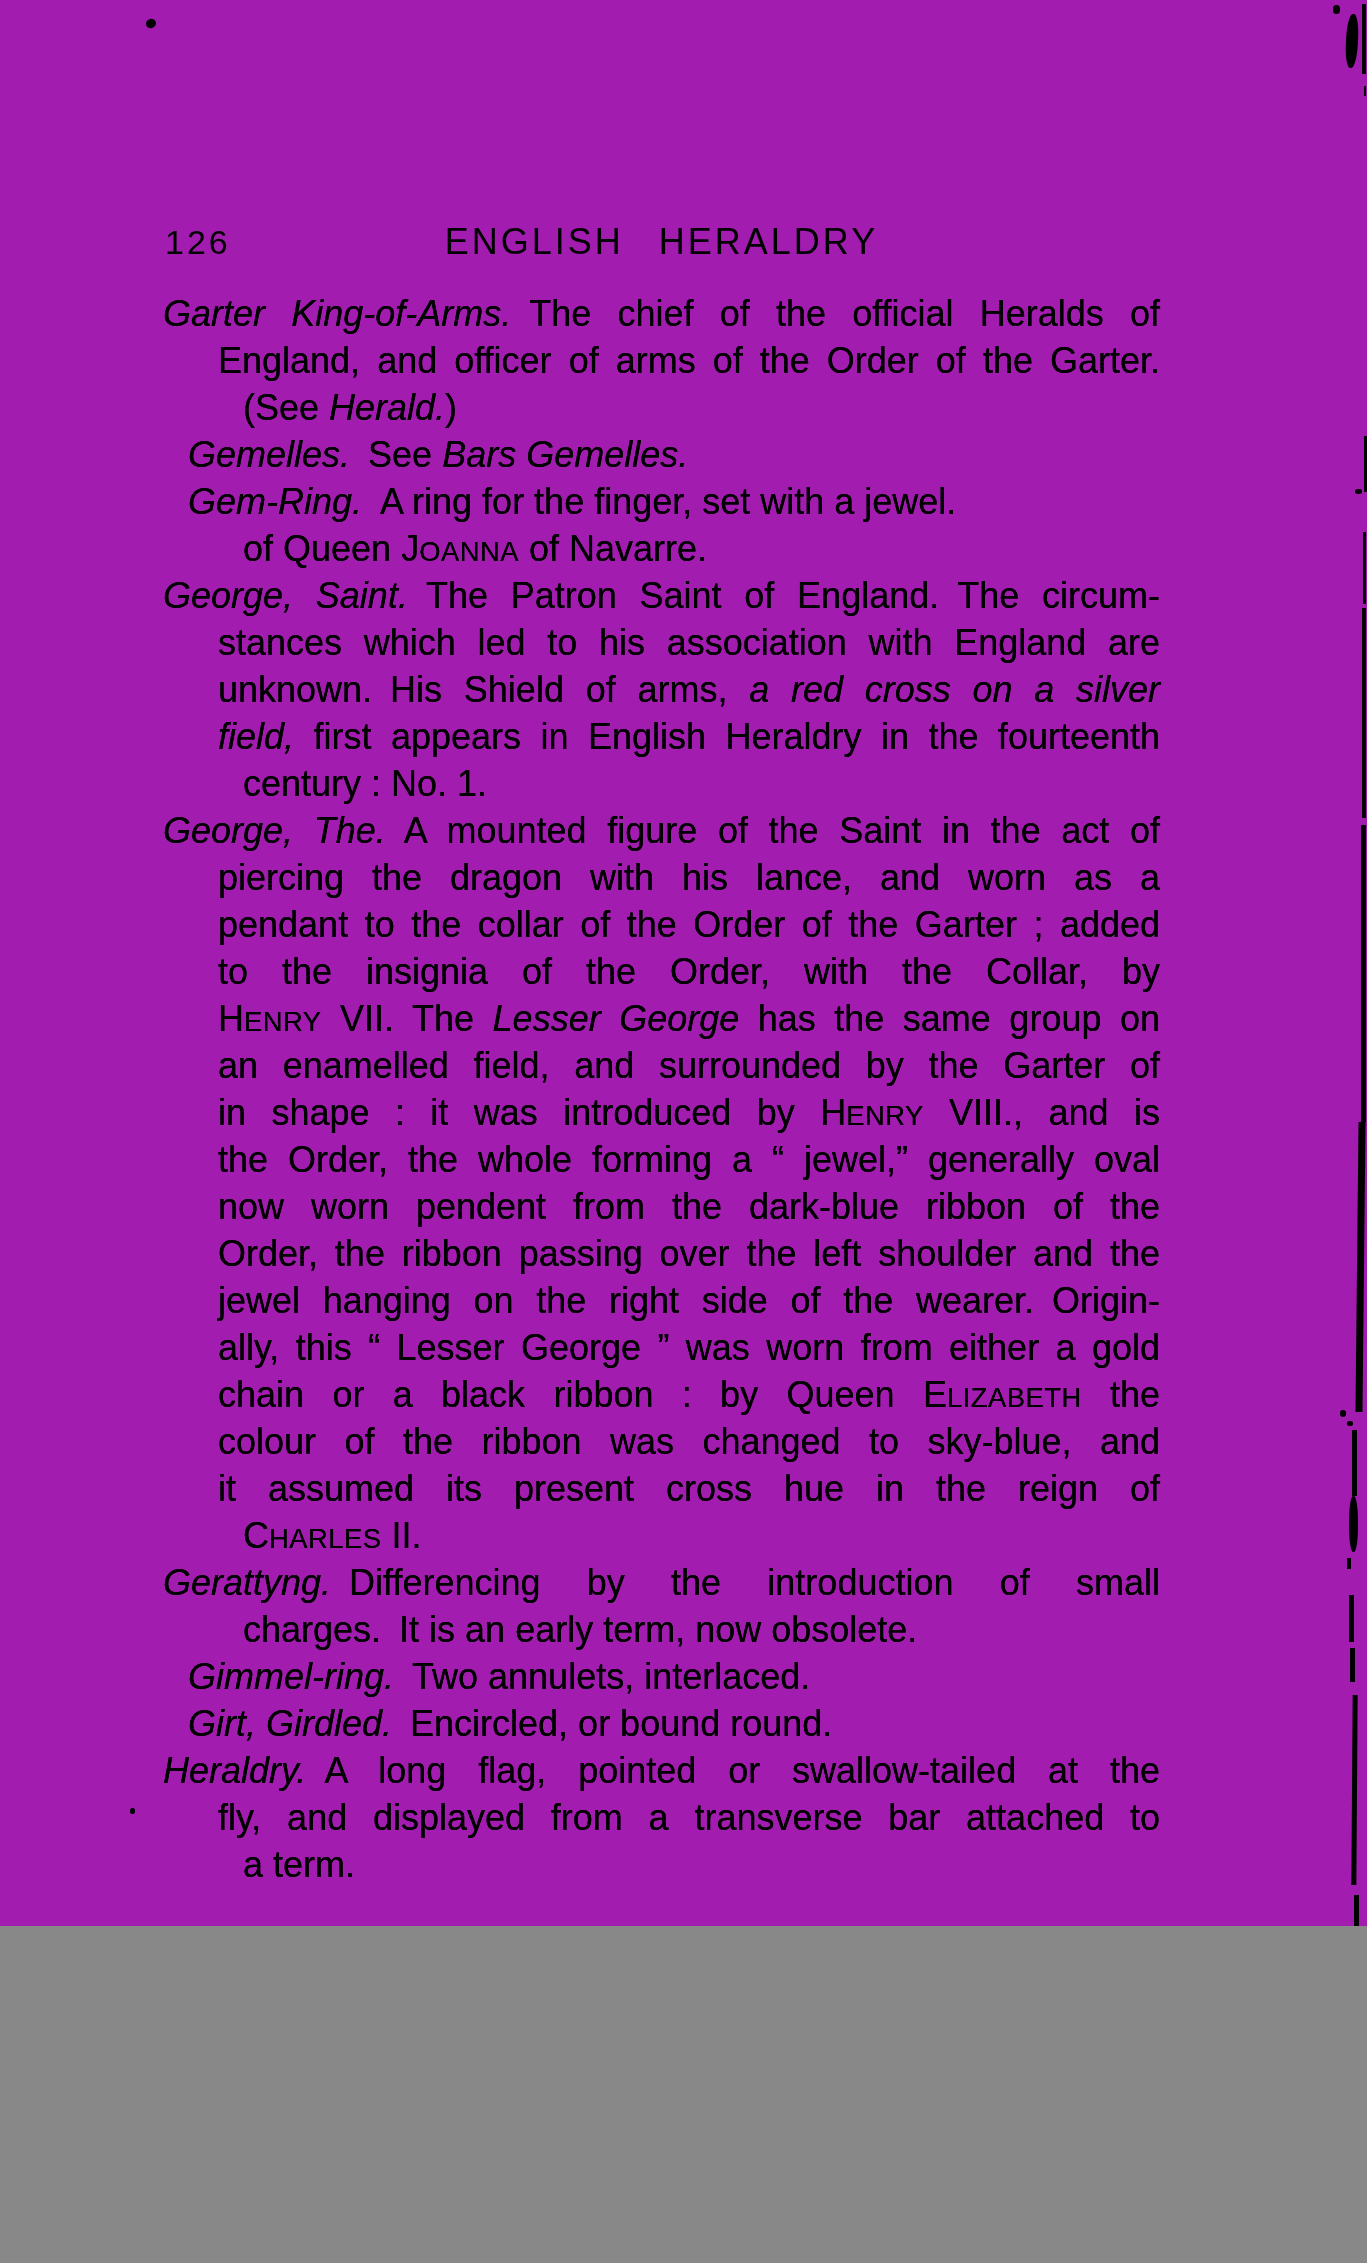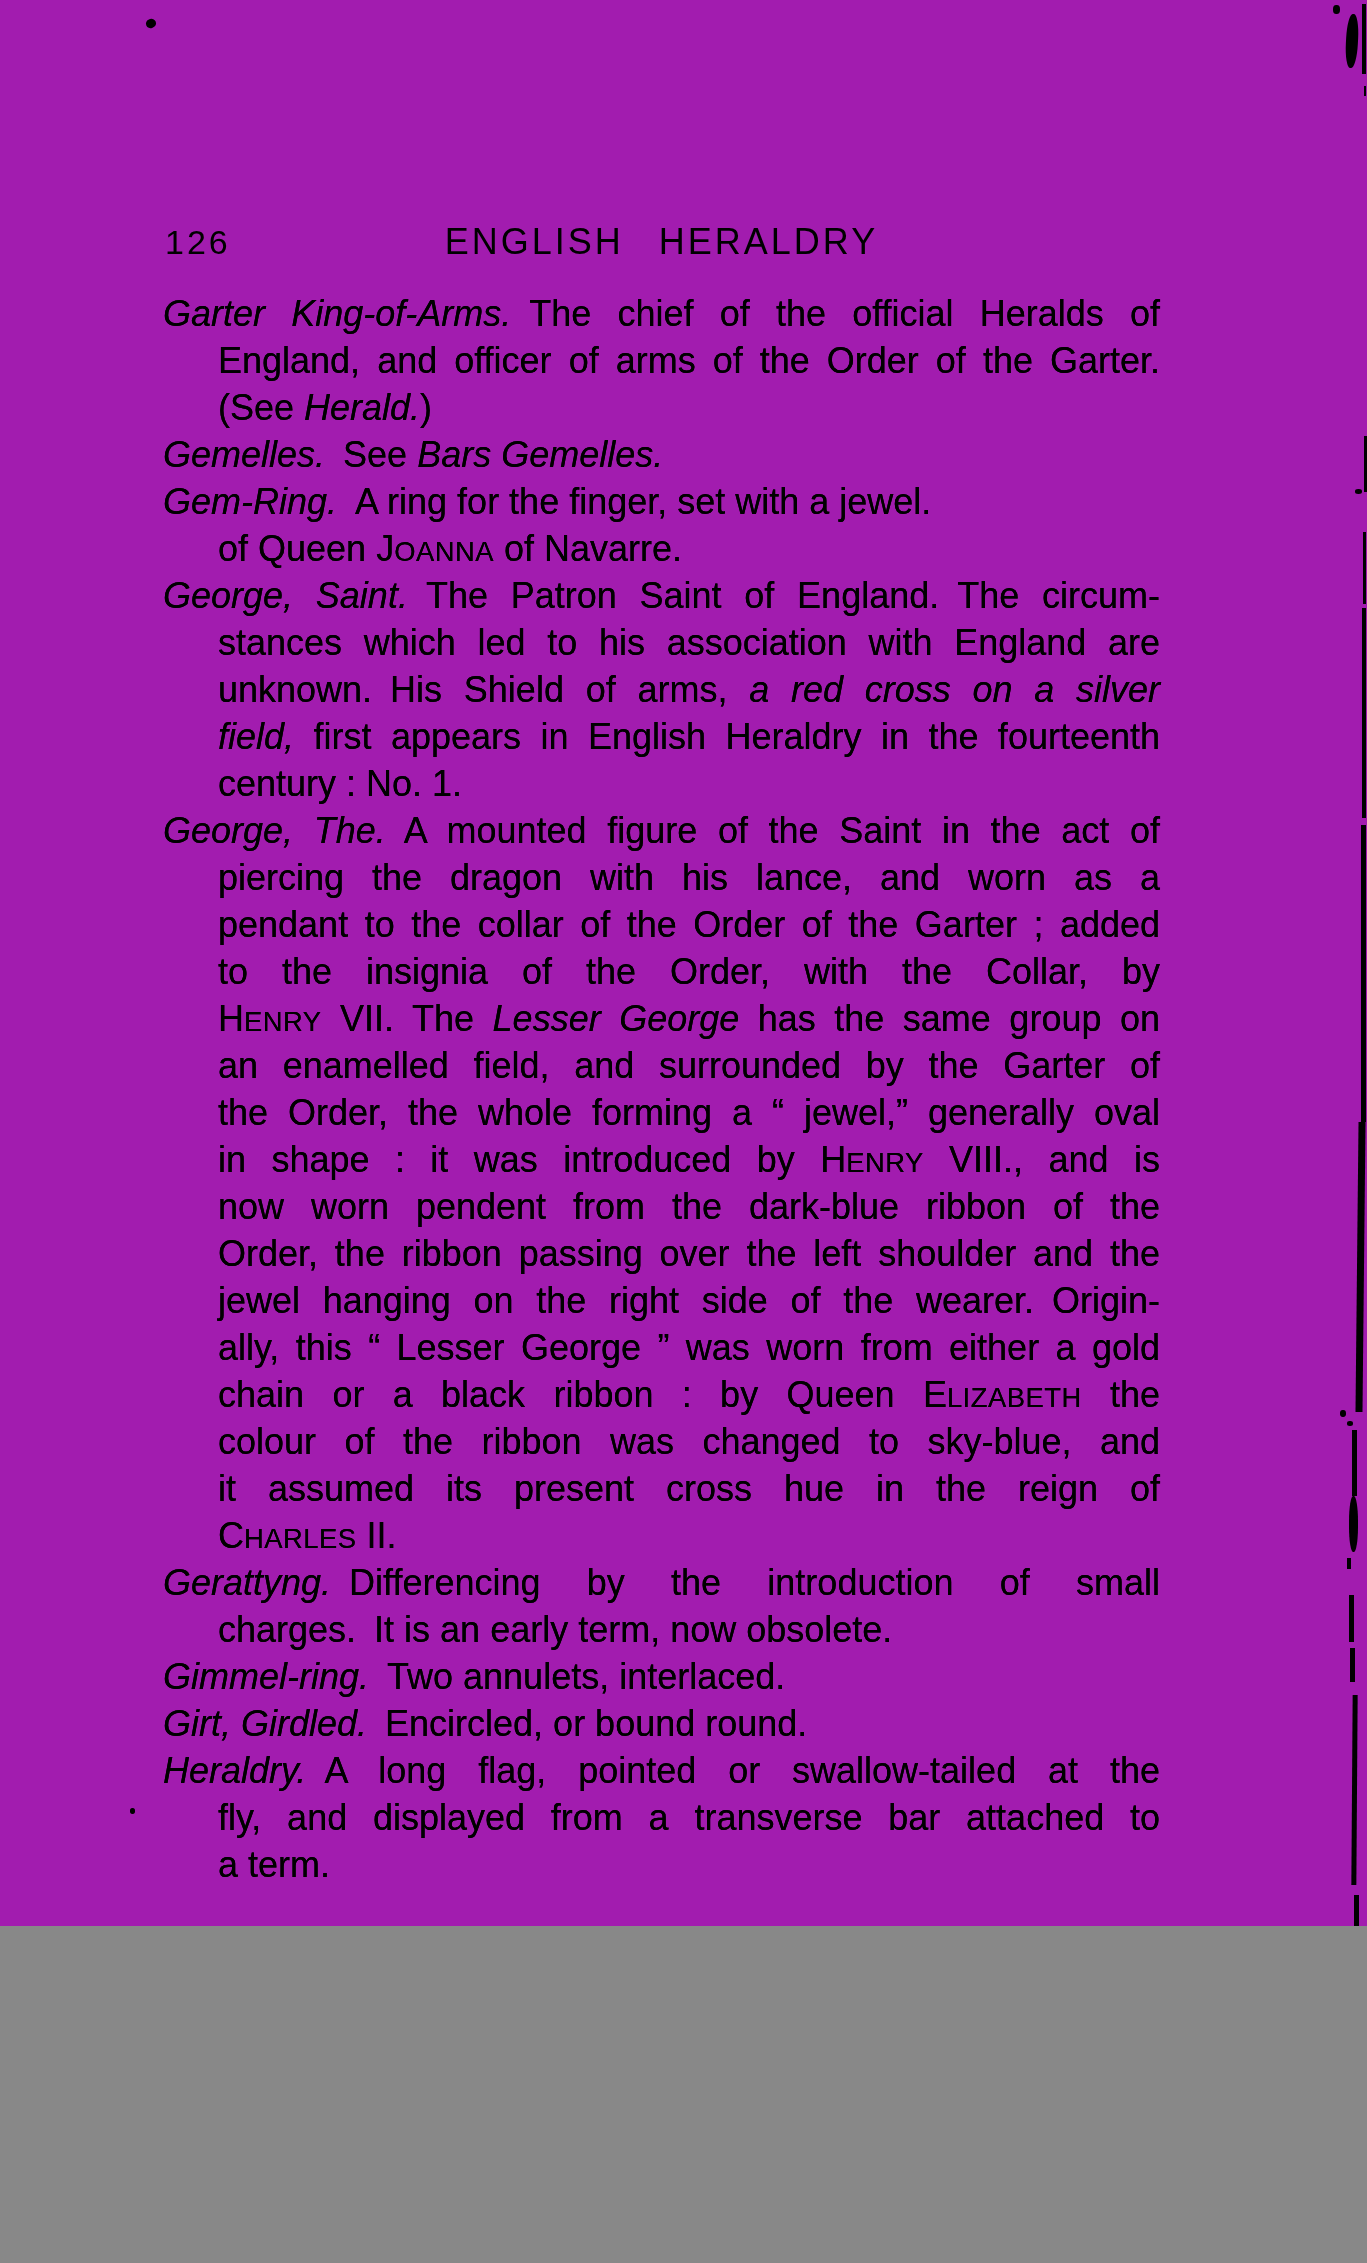"(See Herald.)" .line.l { margin-left: none -> 25px }
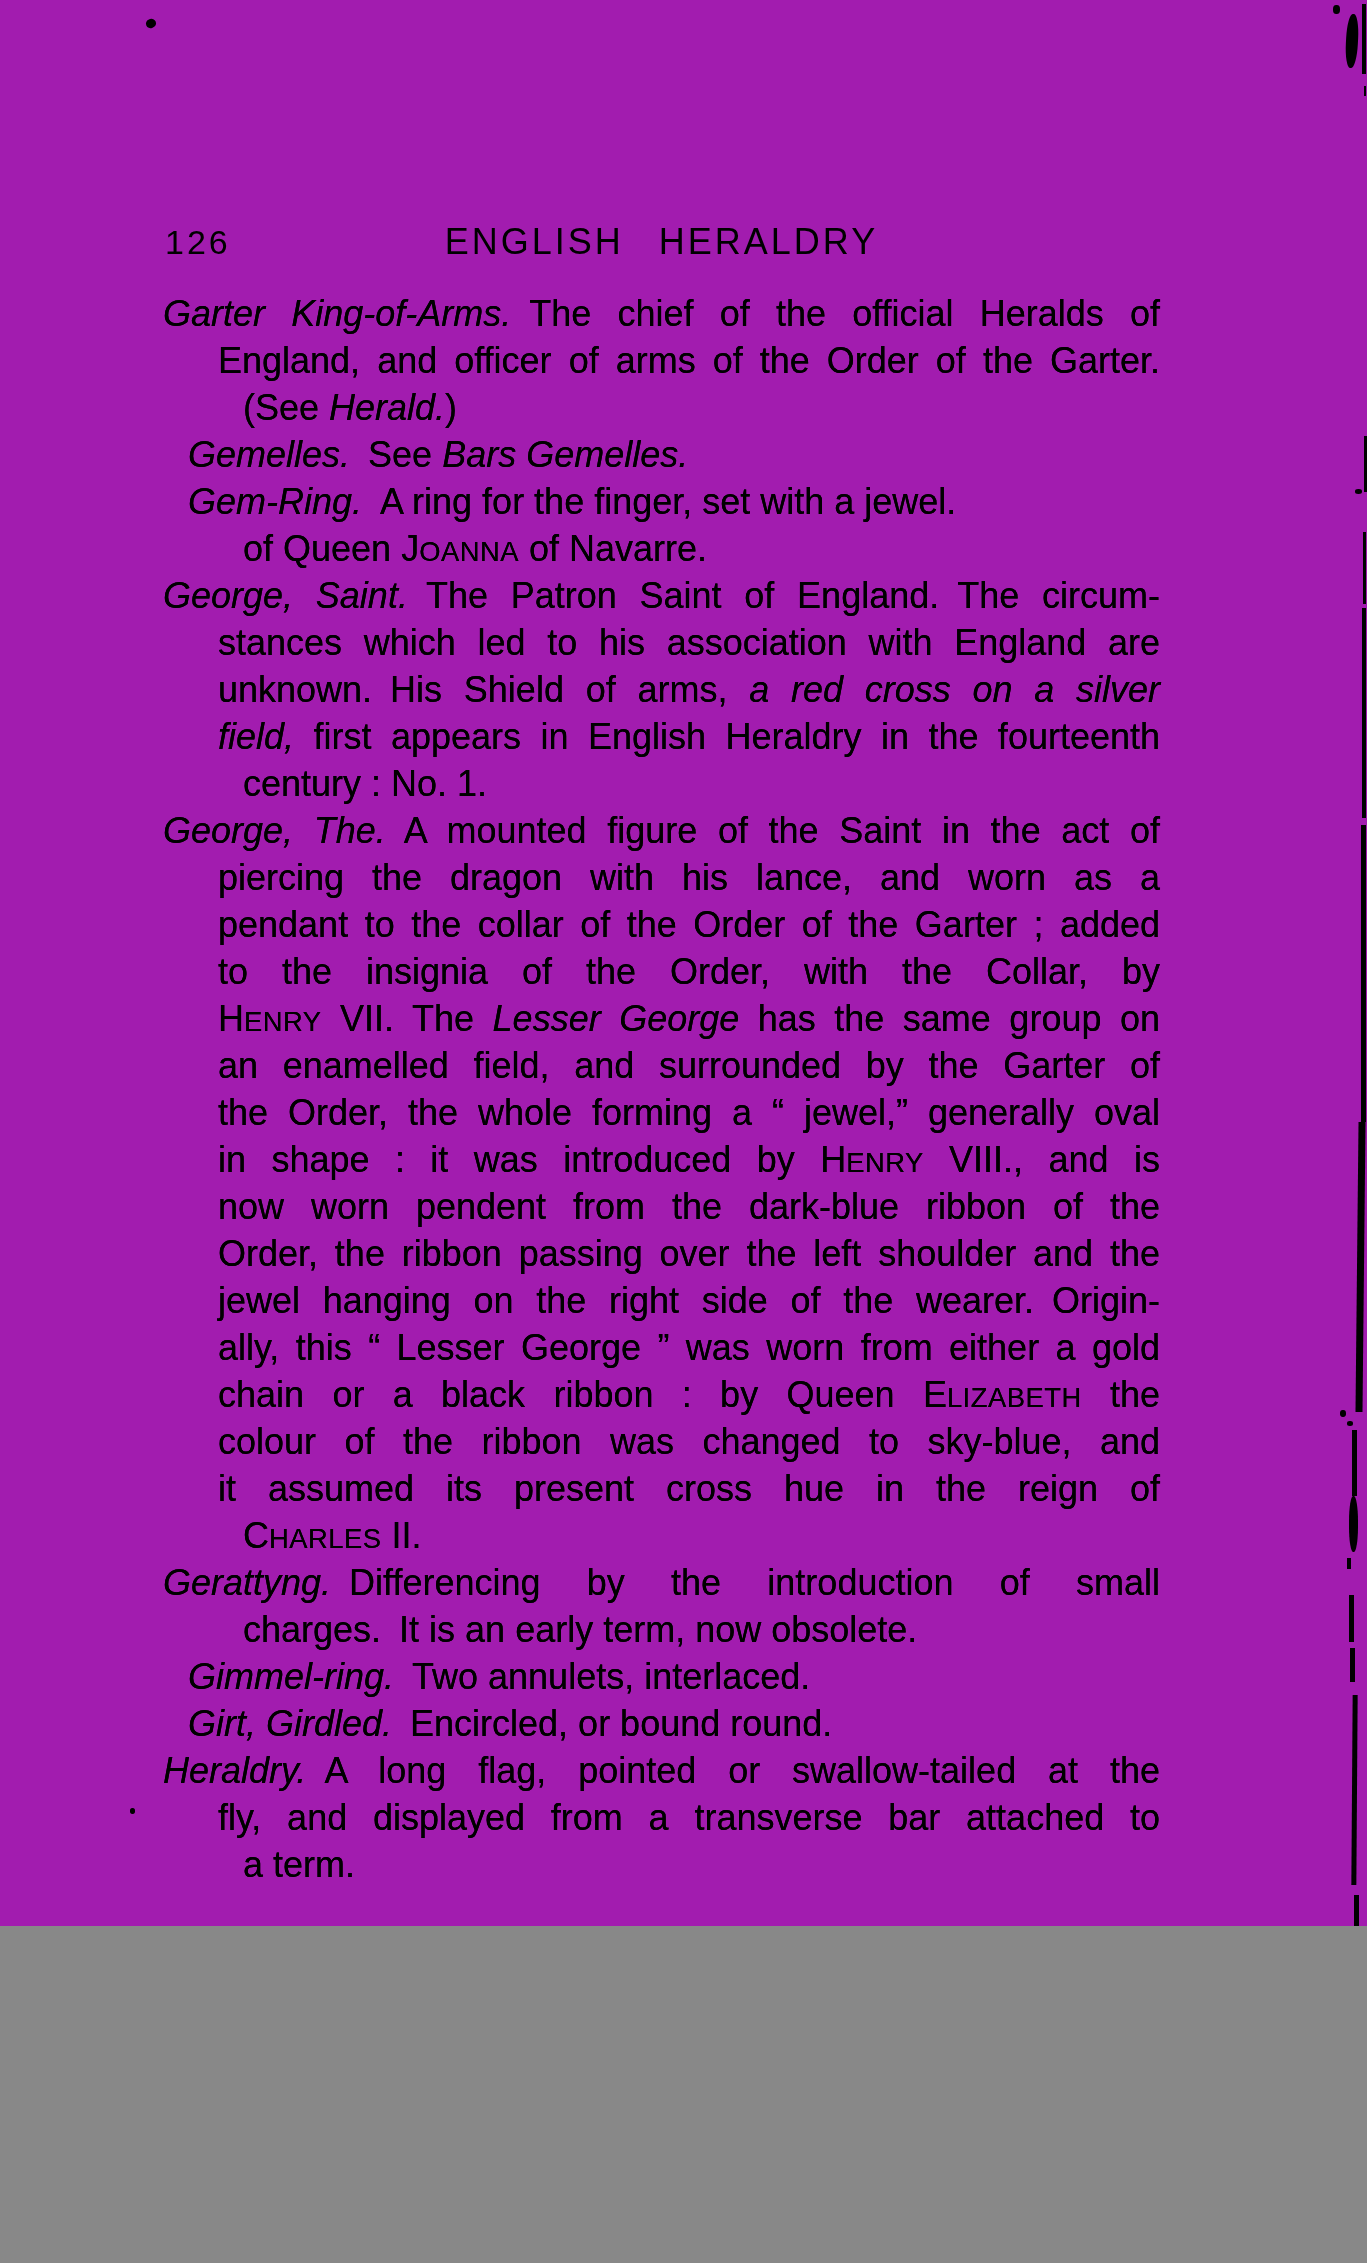"the Order, the whole forming" div.line { order: before "in shape : it was" -> after "in shape : it was" }
